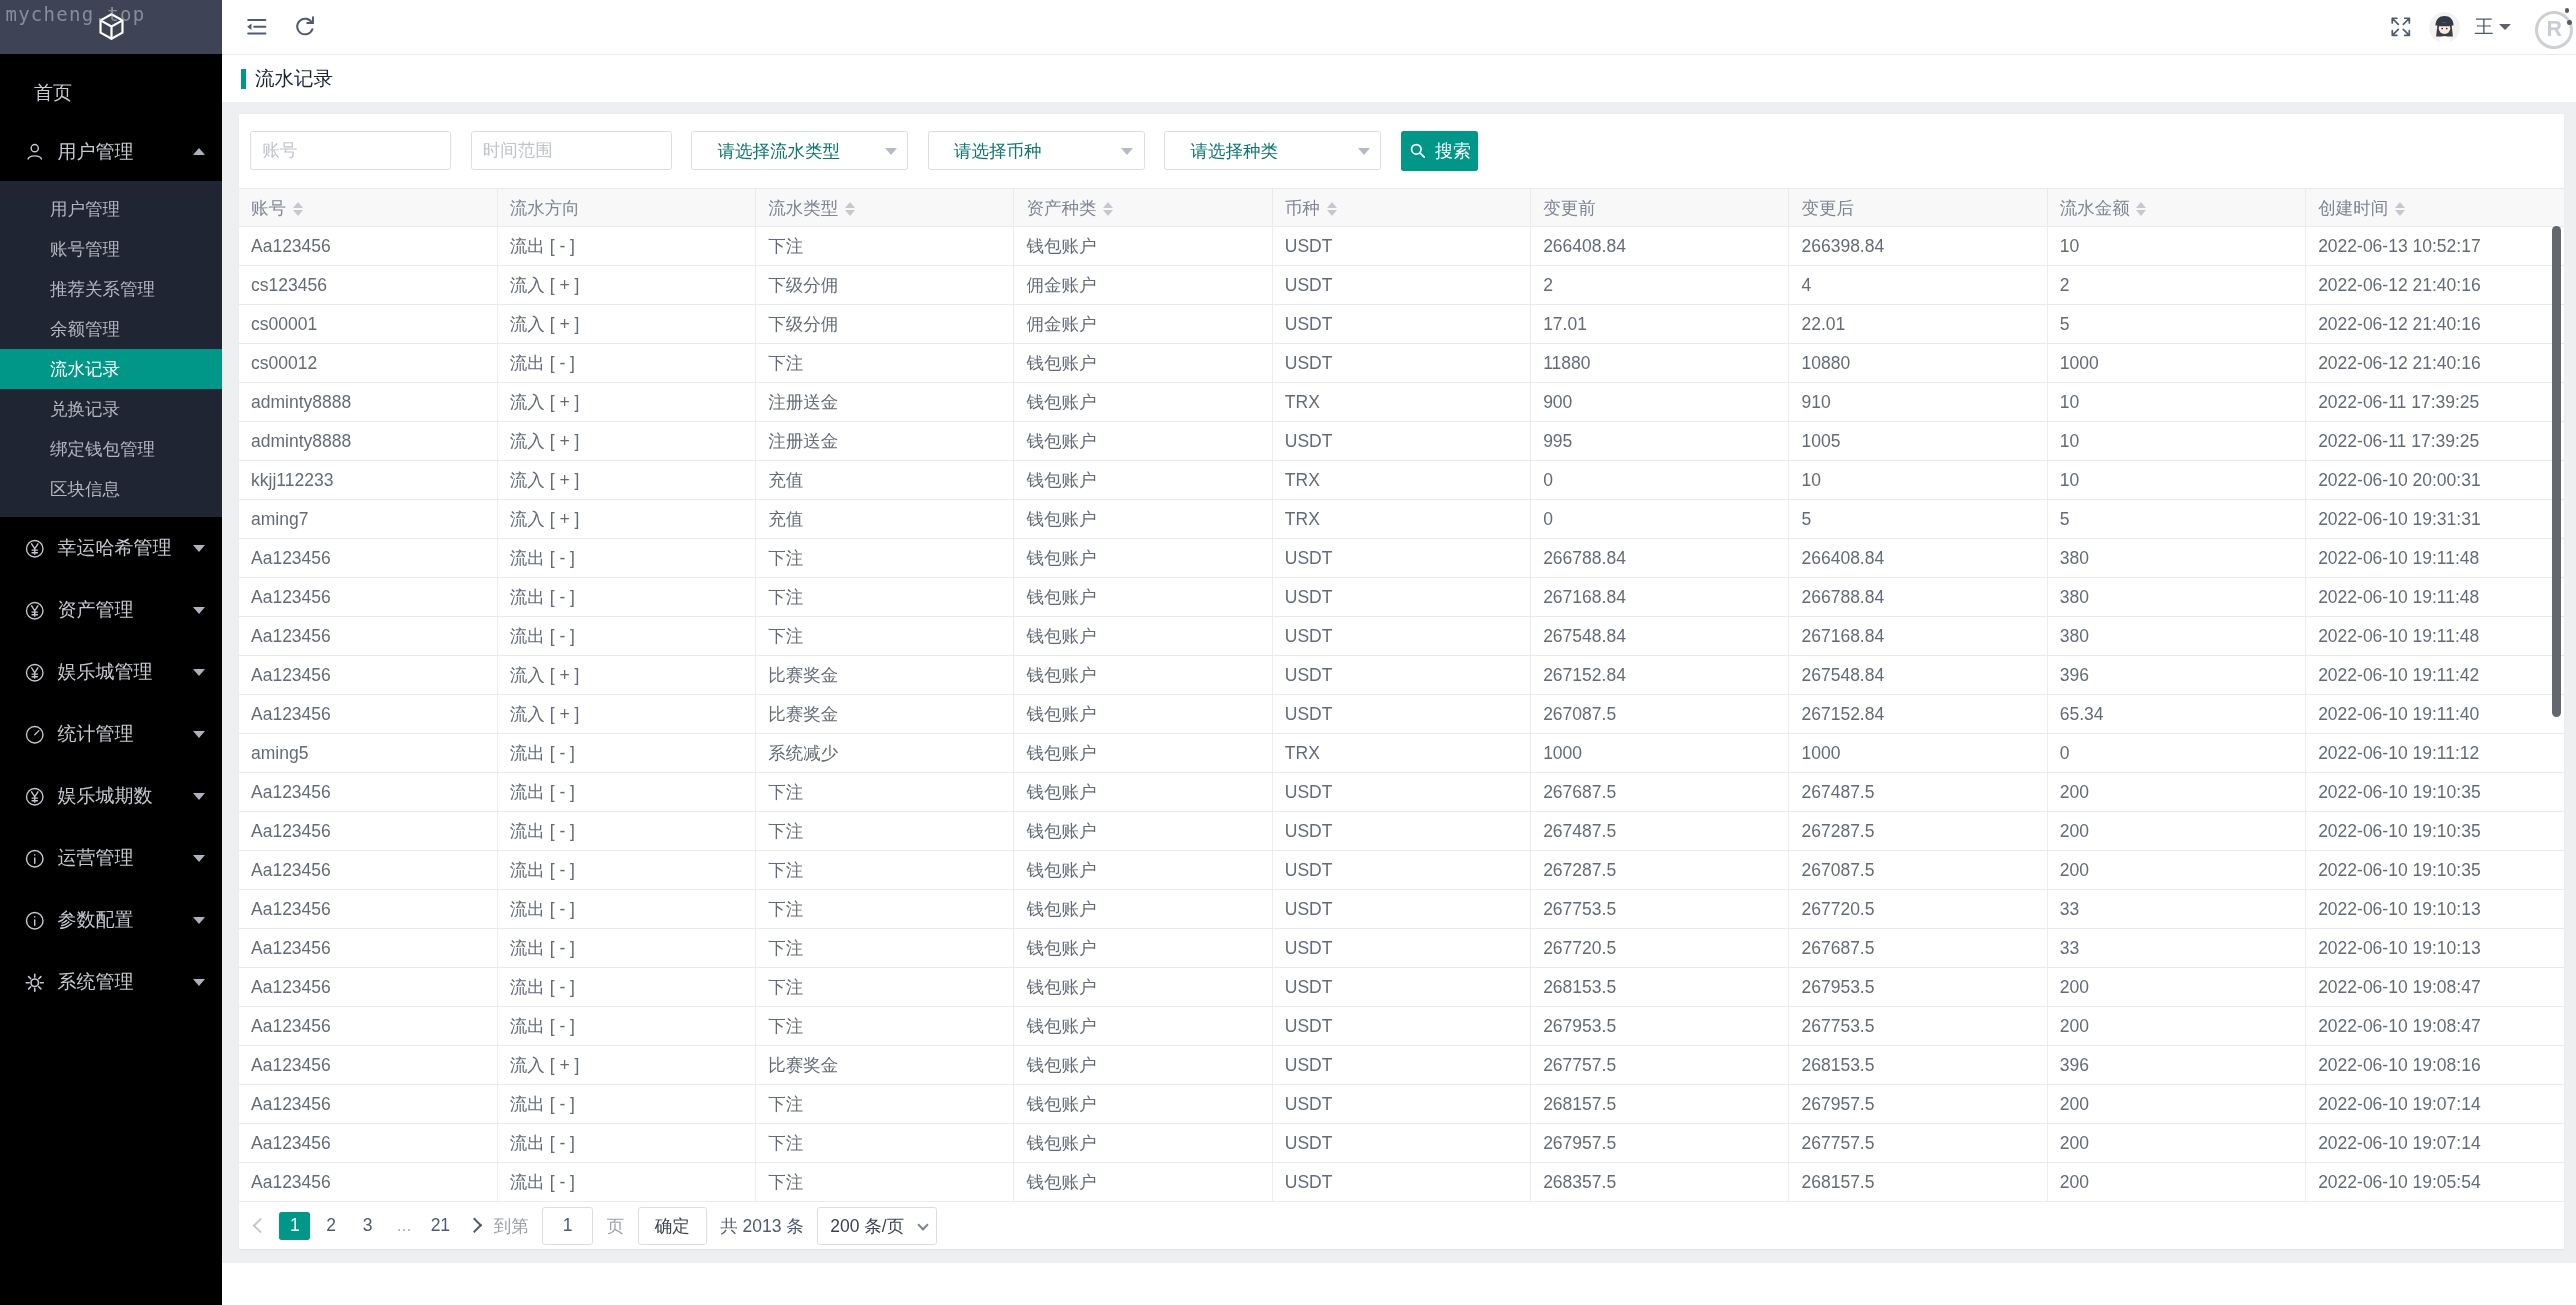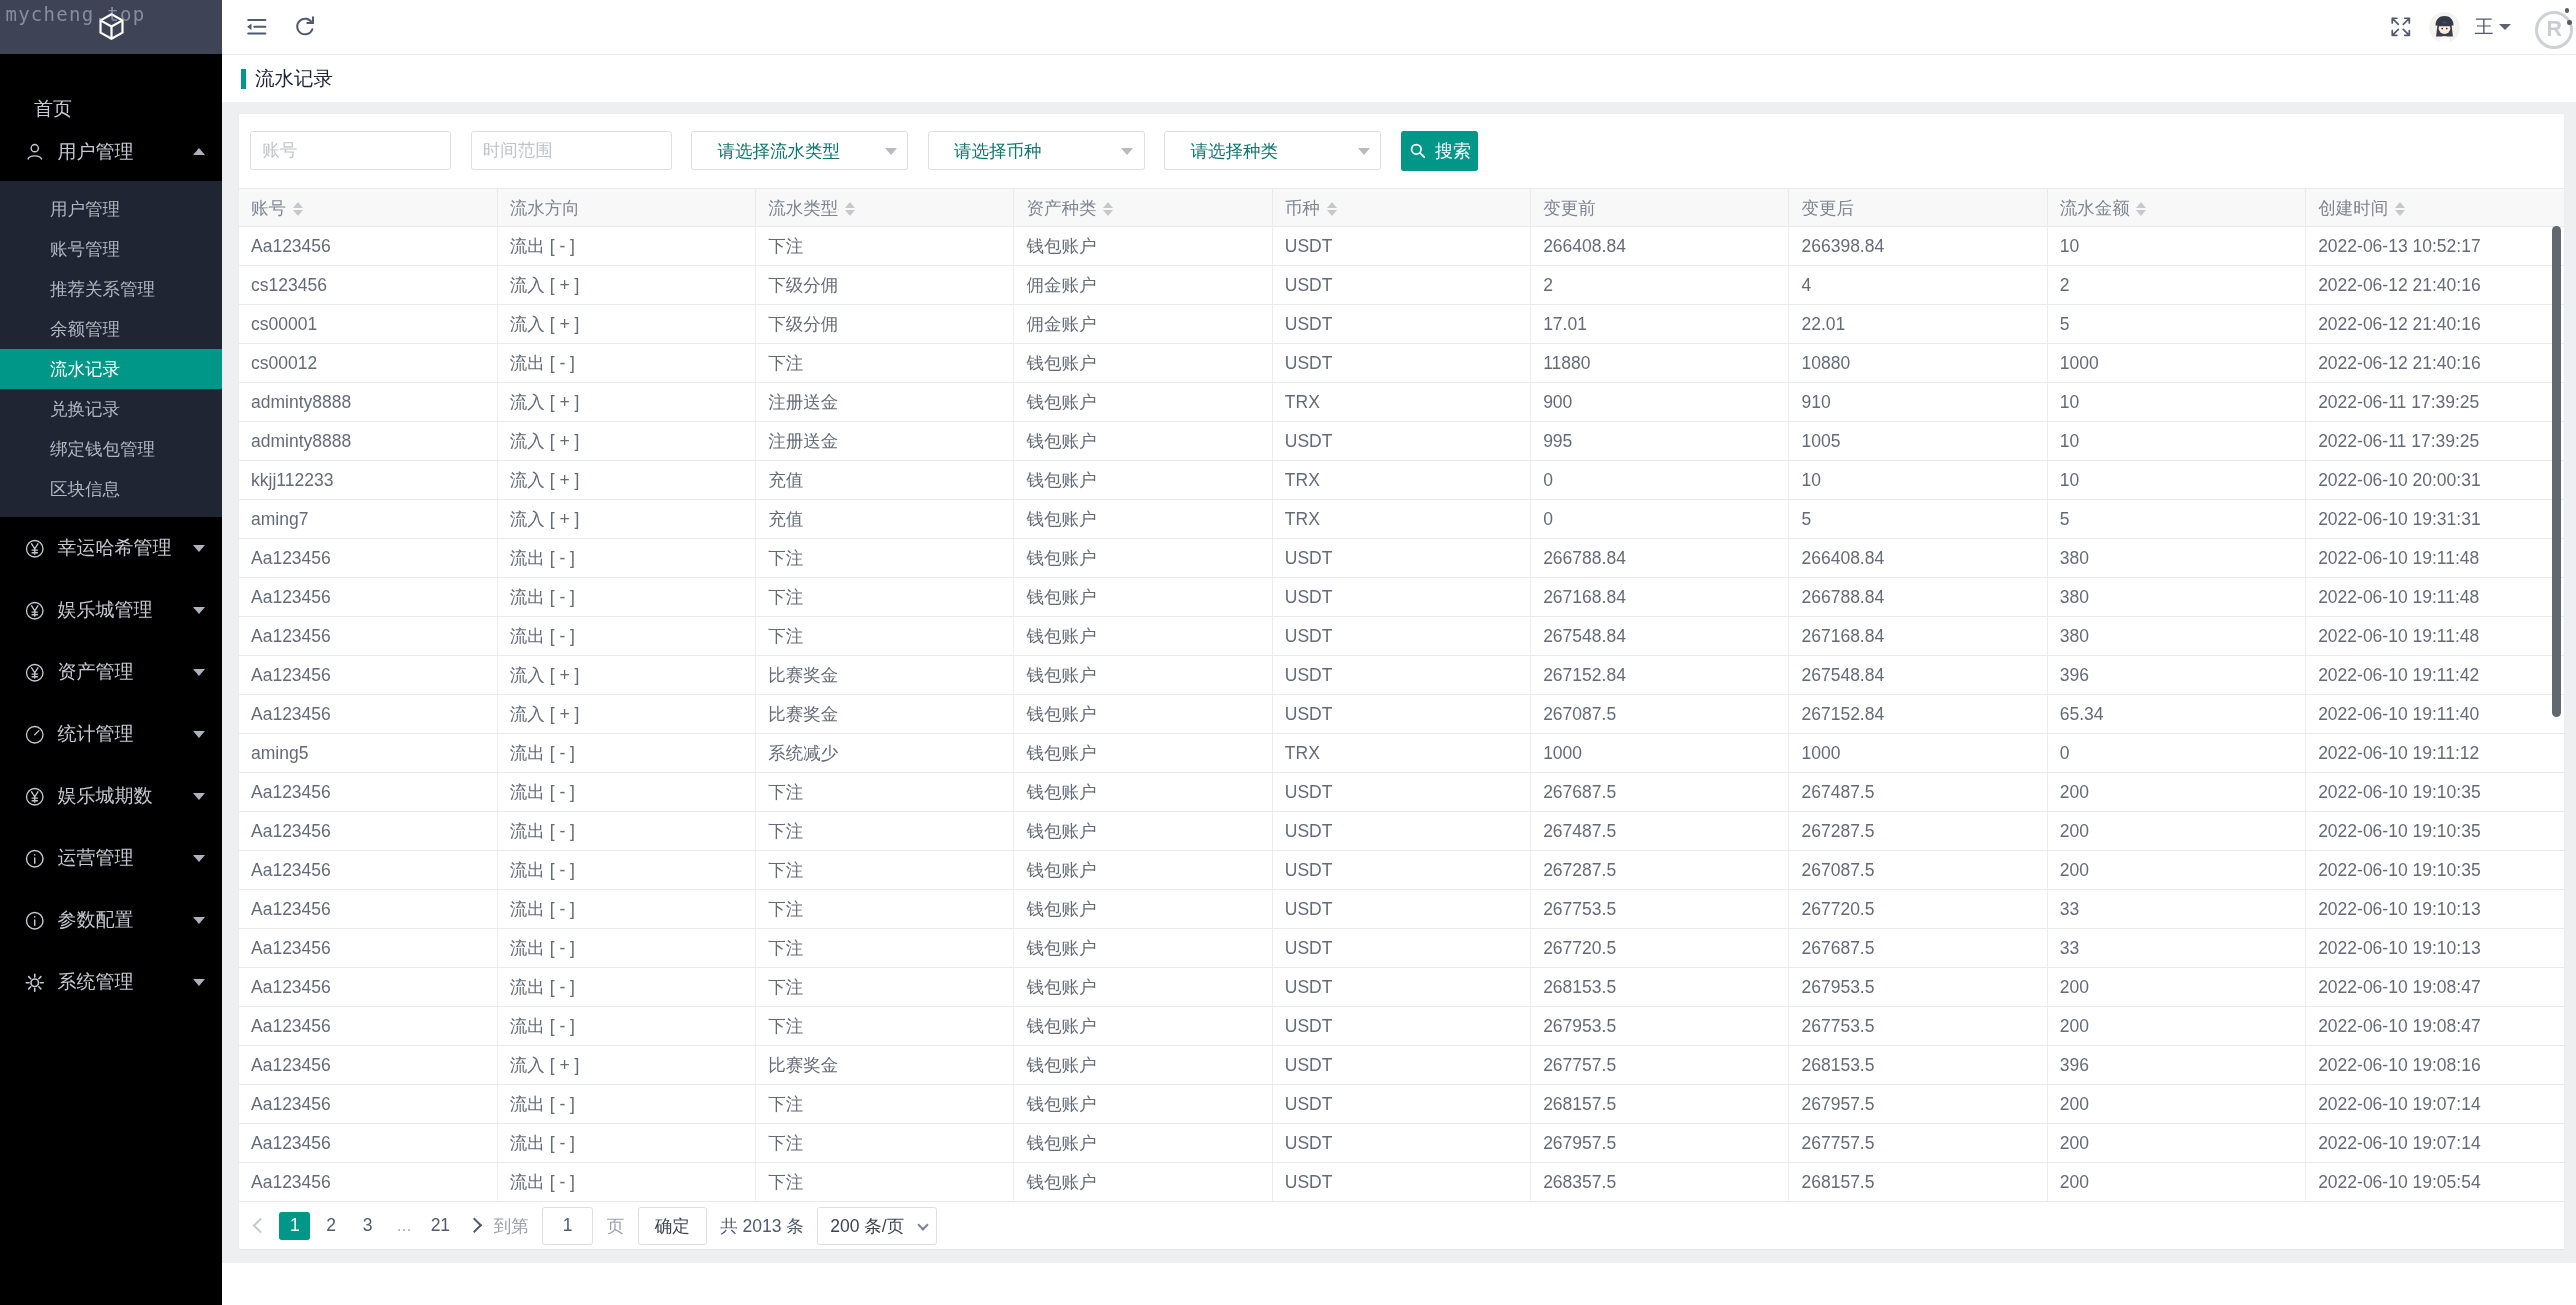"首页" .side-item.no-icon { align-items: flex-end -> none }
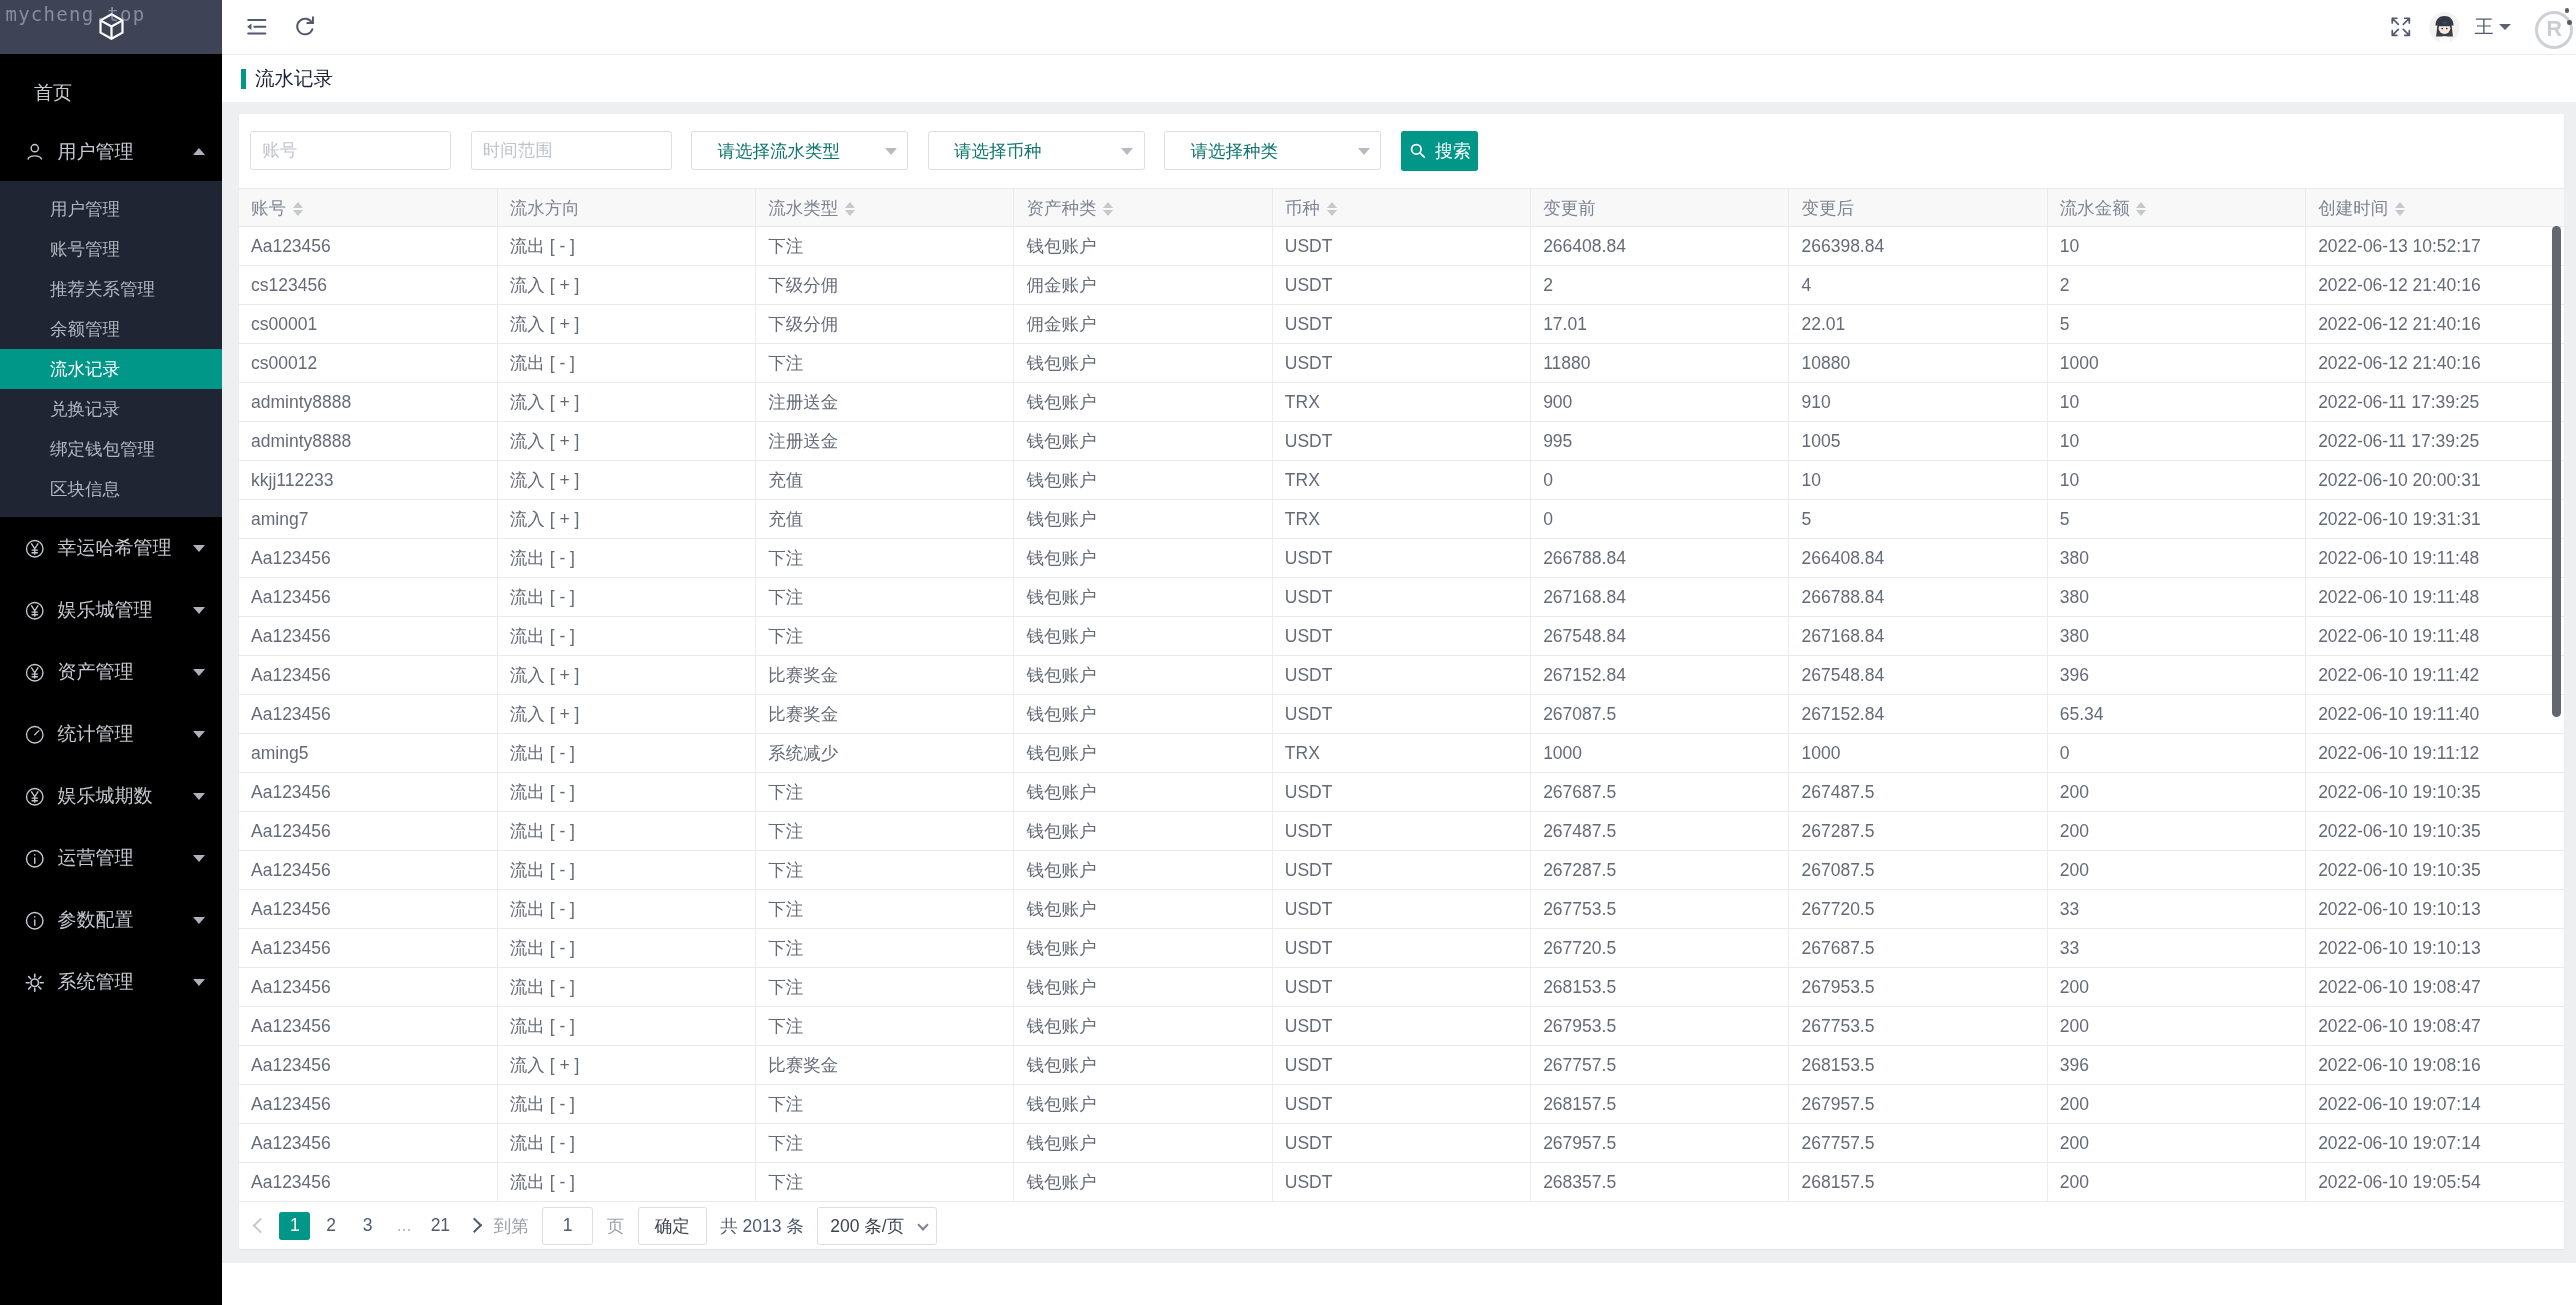"娱乐城管理" div.side-item { order: before "资产管理" -> after "资产管理" }
